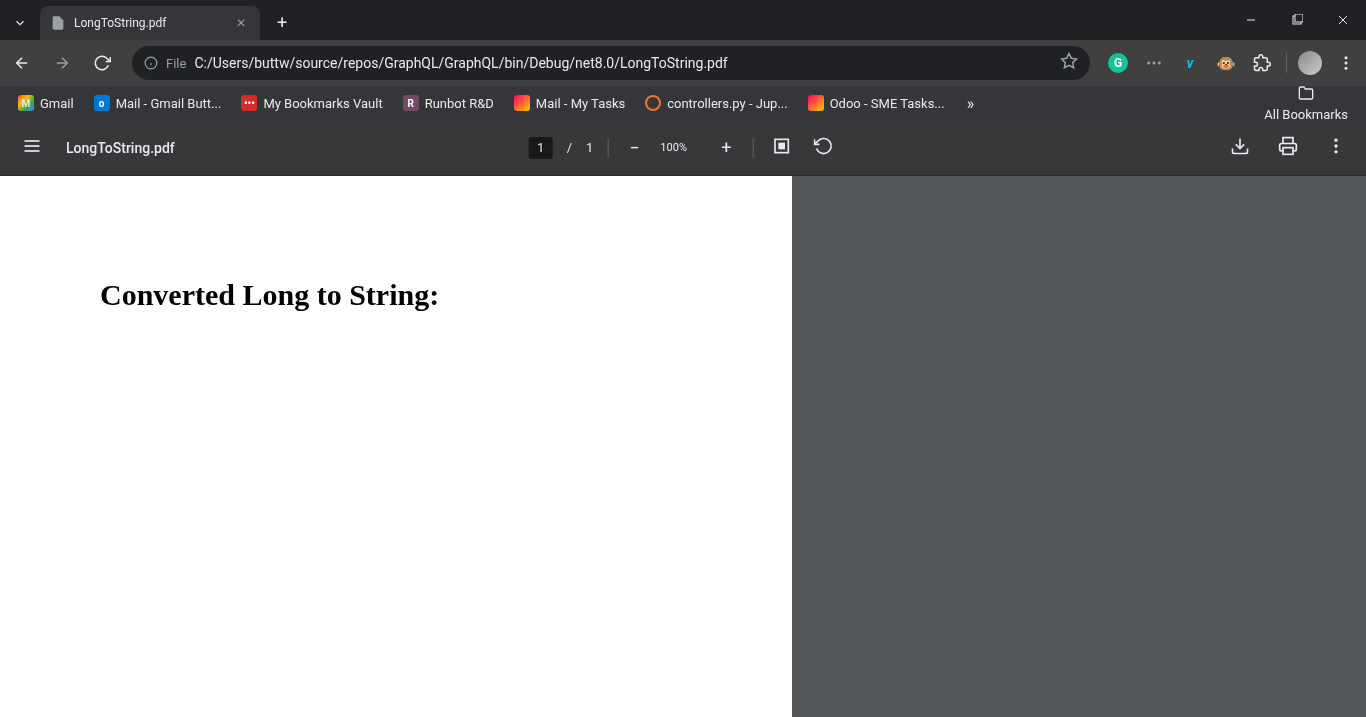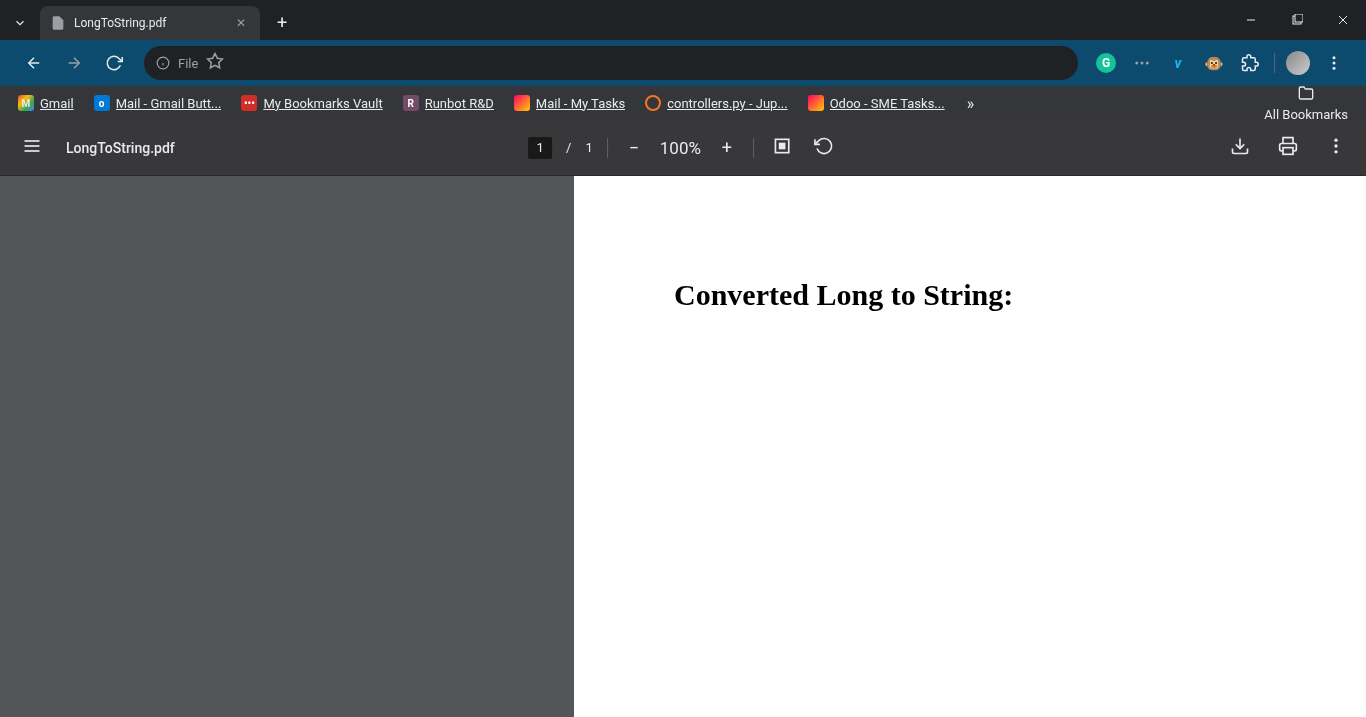"File" .toolbar { background: #0c4a6e -> #404040; padding: 0 18px -> 0 6px }
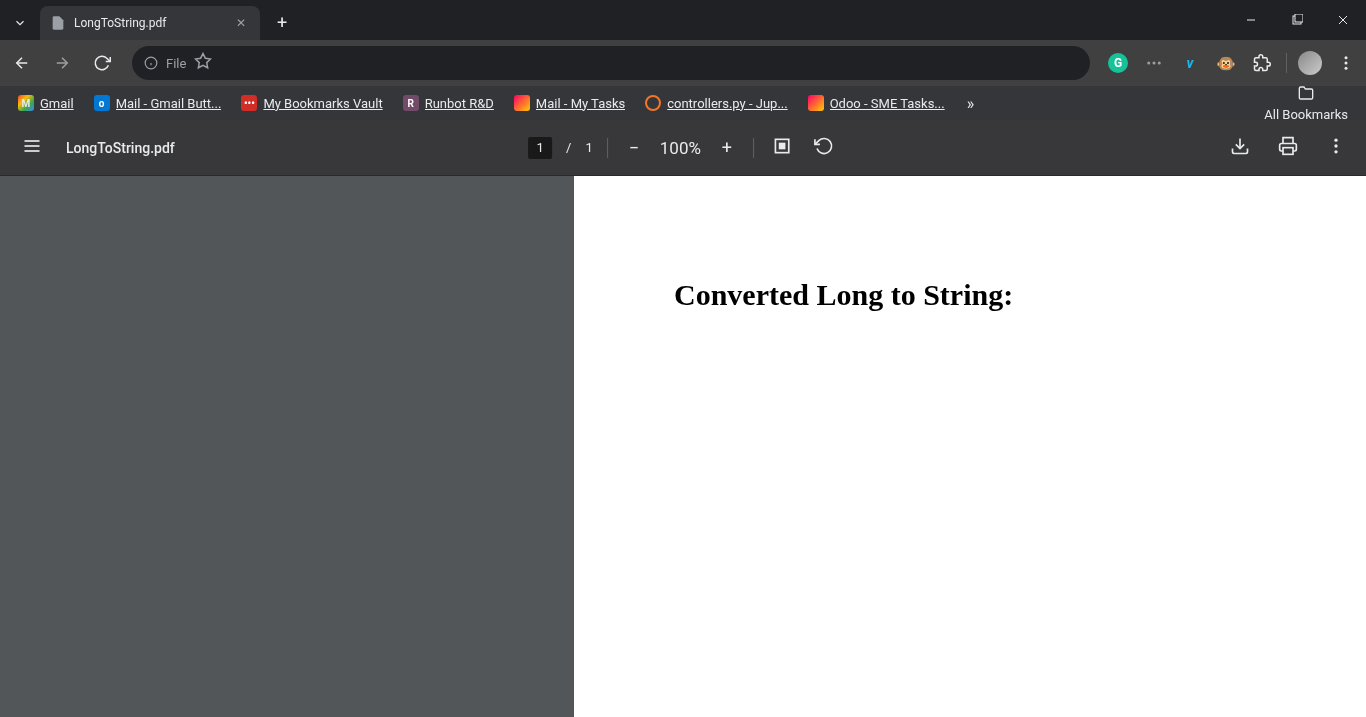"C:/Users/buttw/source/repos/GraphQL/Grap" span.url-text { html: none -> <span>C:/Users/buttw/source/repos/GraphQL/GraphQL/bin/Debug/net8.0/LongToString.pdf</span> }
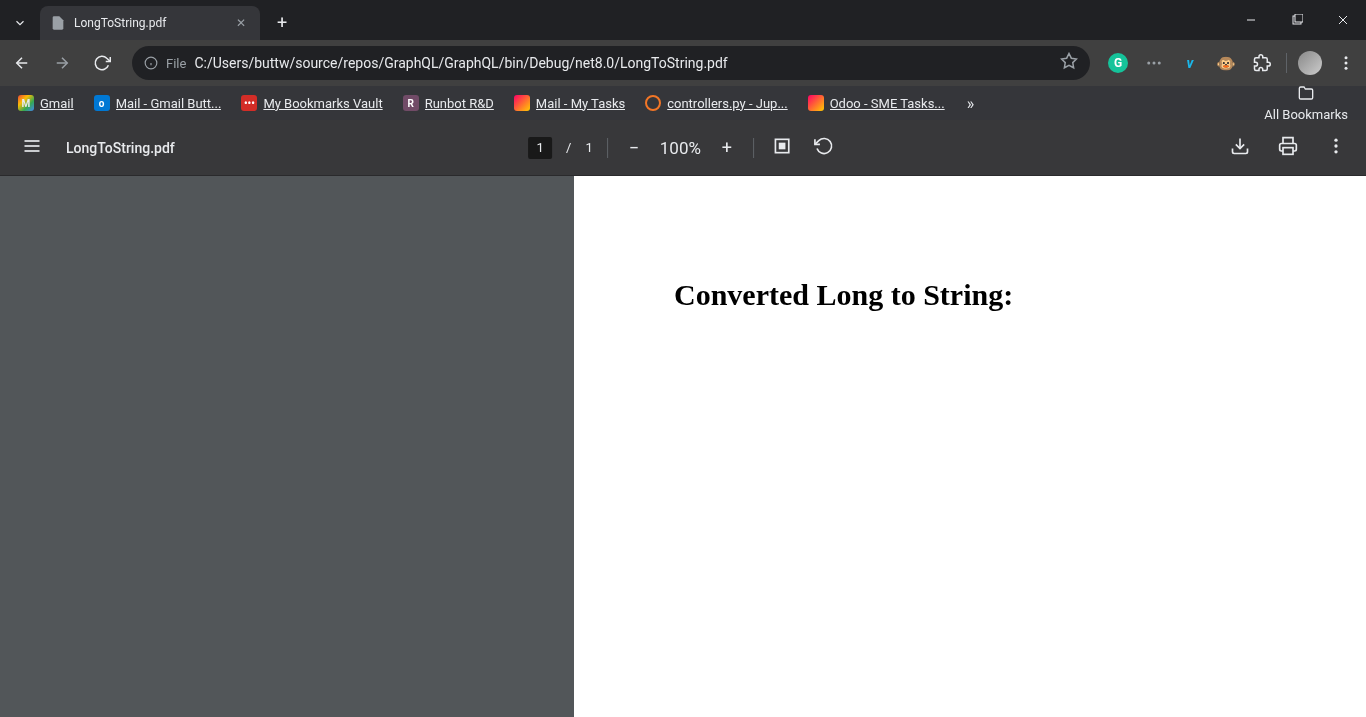"Gmail" .bookmark-label { text-decoration: underline -> none }
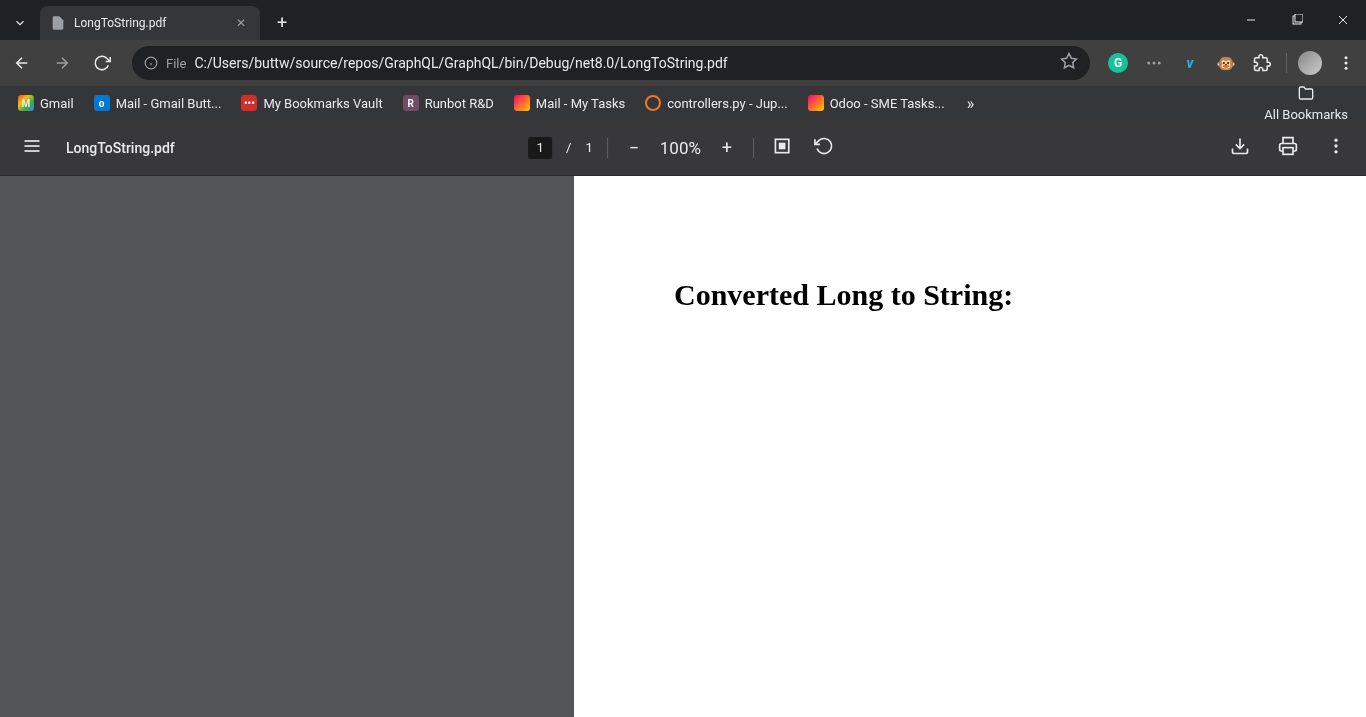"100%" .zoom-level { font-size: 17px -> 11px }
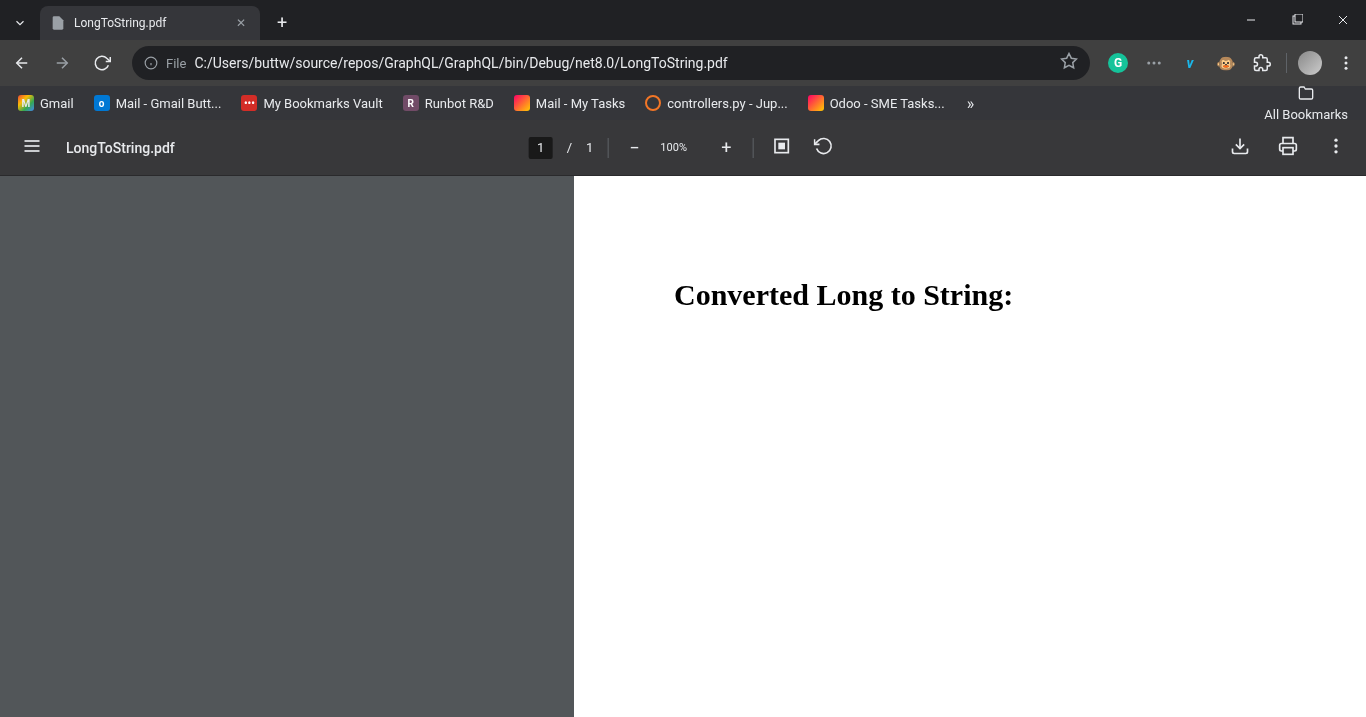"Converted Long to String:" .pdf-viewport { justify-content: flex-end -> flex-start }
